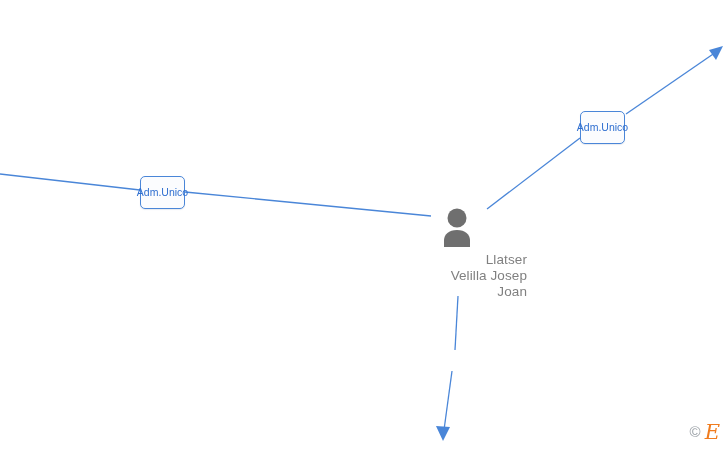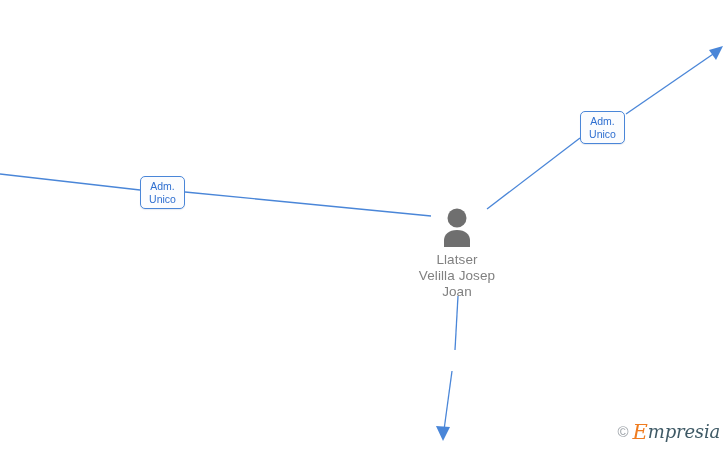"Adm." .chip { flex-direction: column -> row }
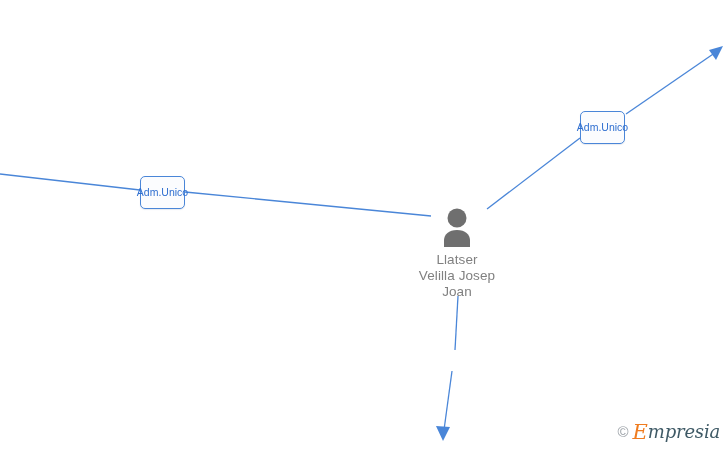"Llatser" .person-node { text-align: center -> right }
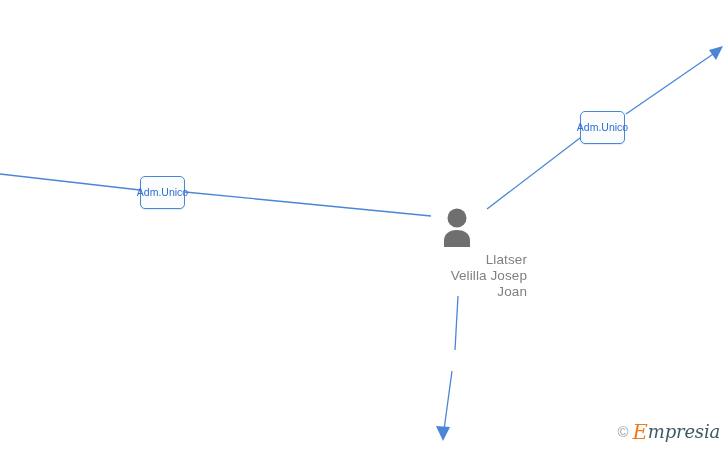"mpresia" span.wm-rest { html: <span>mpresia</span> -> none }
